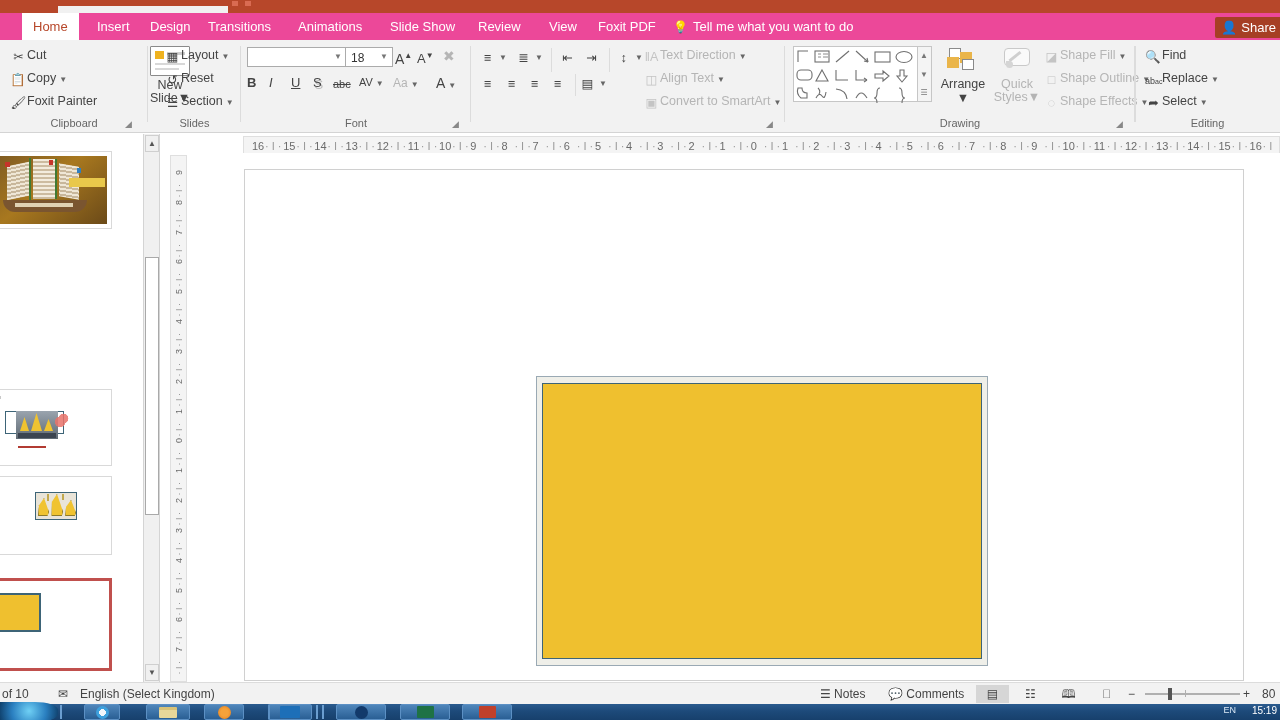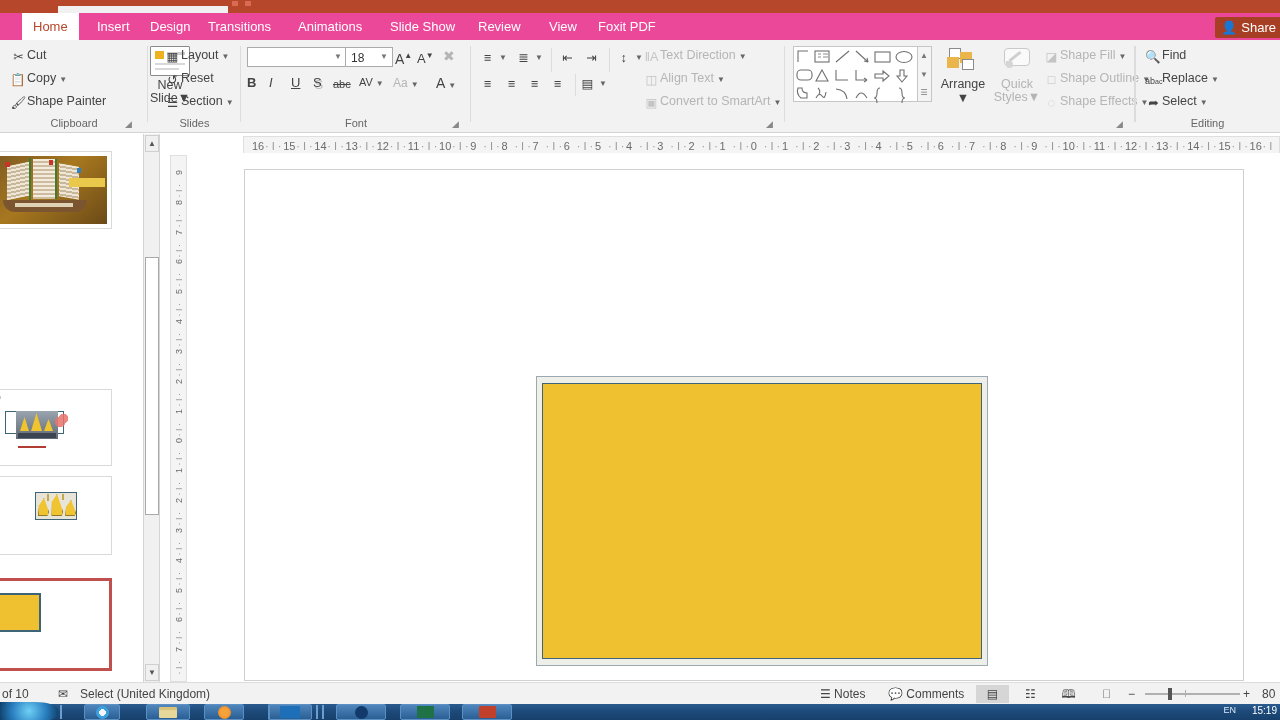"💡 Tell me what you" div.tellme { html: none -> <div> <span>💡</span><span>Tell me what you want to do</span> </div> }
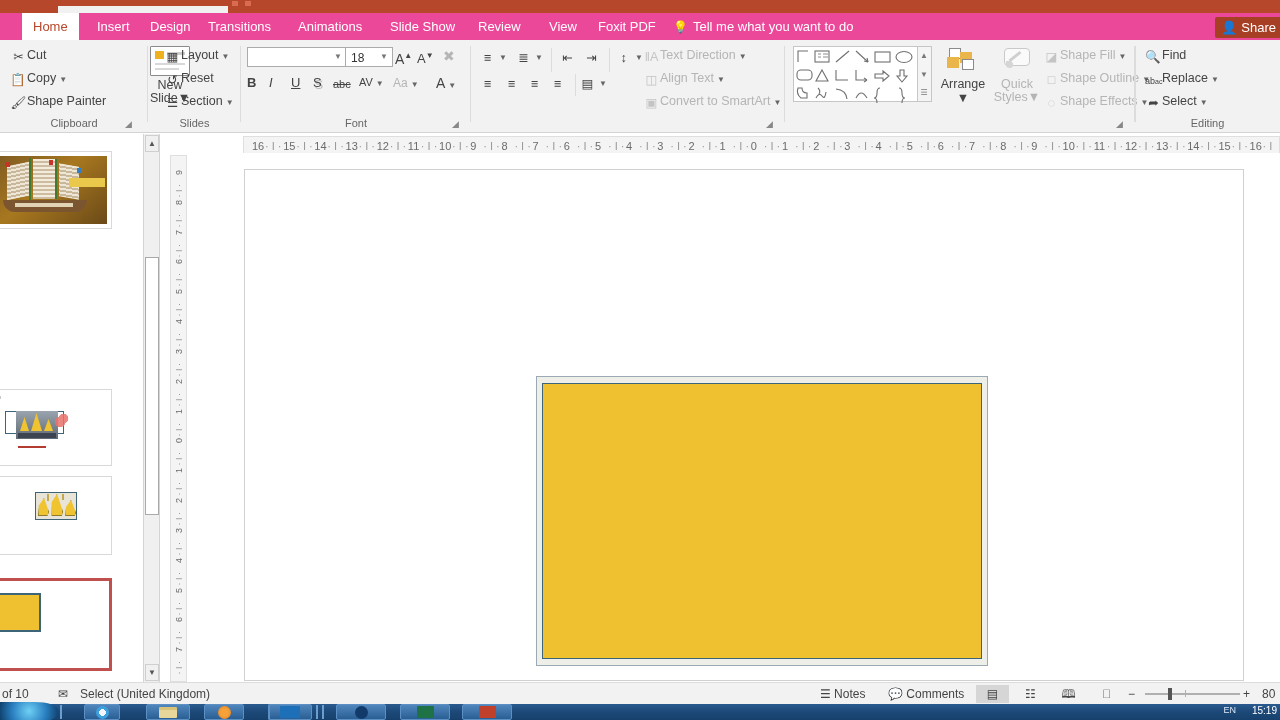"Shape Painter" span { text: Shape -> Foxit }
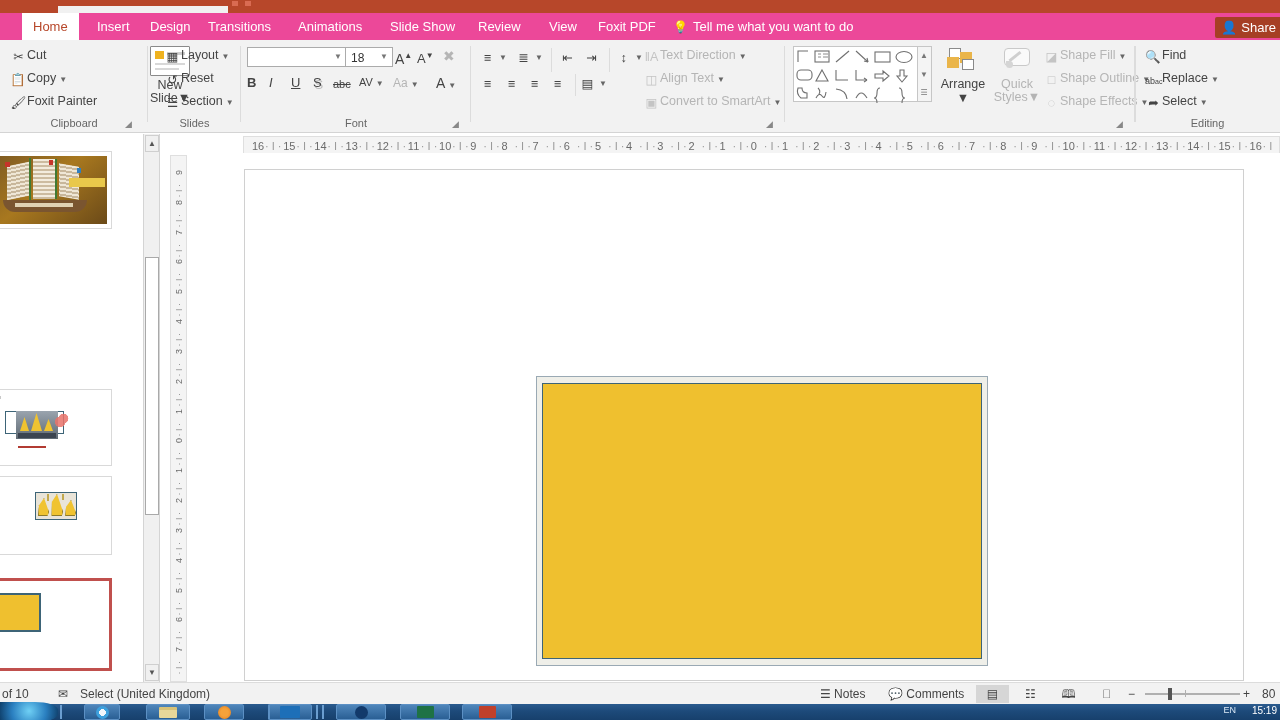"Drawing" div.group-label { html: none -> <div>Drawing</div> }
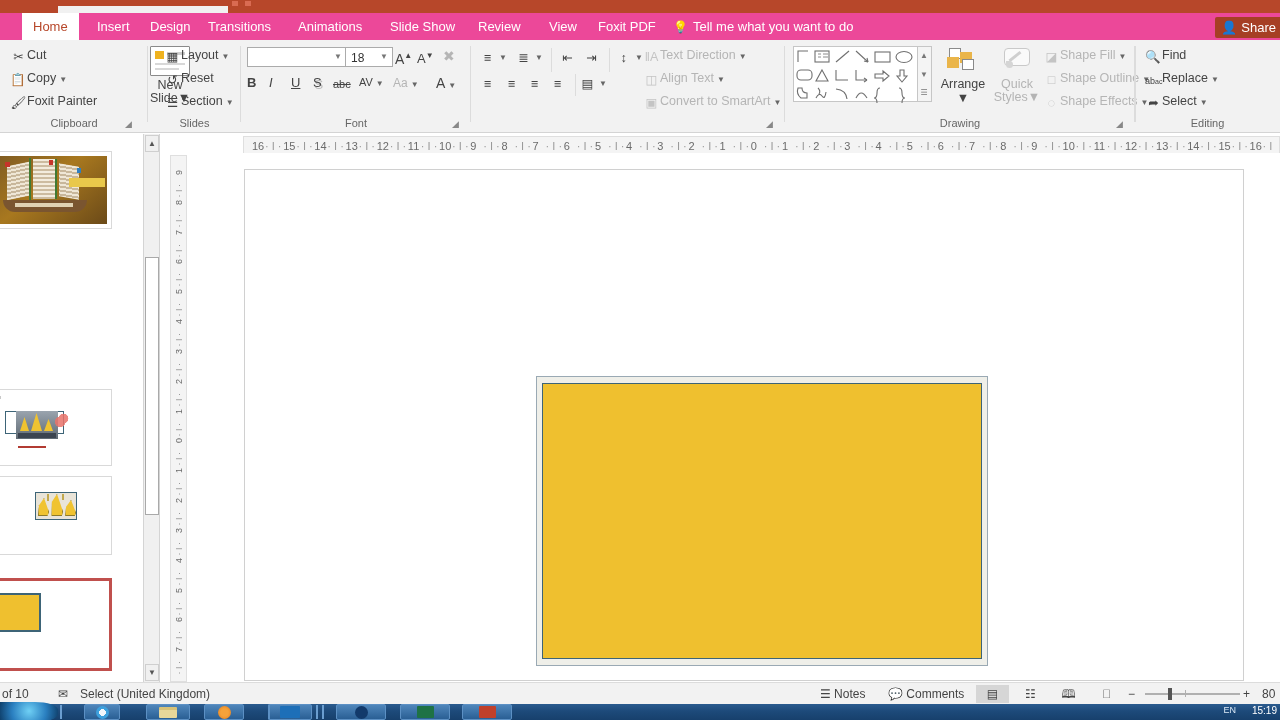"Select (United Kingdom)" div.sb { text: Select (United -> English (Select }
